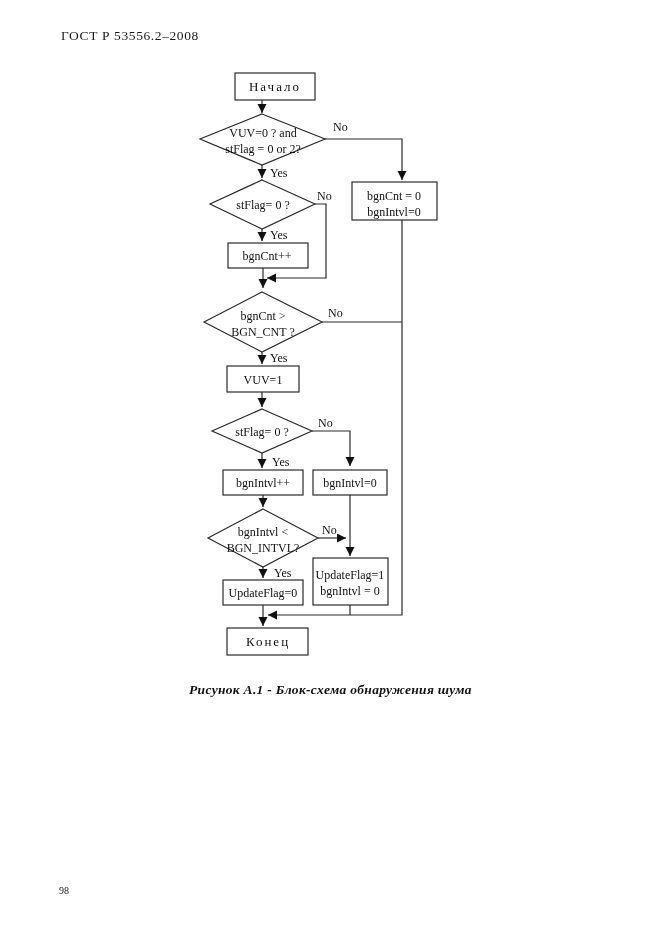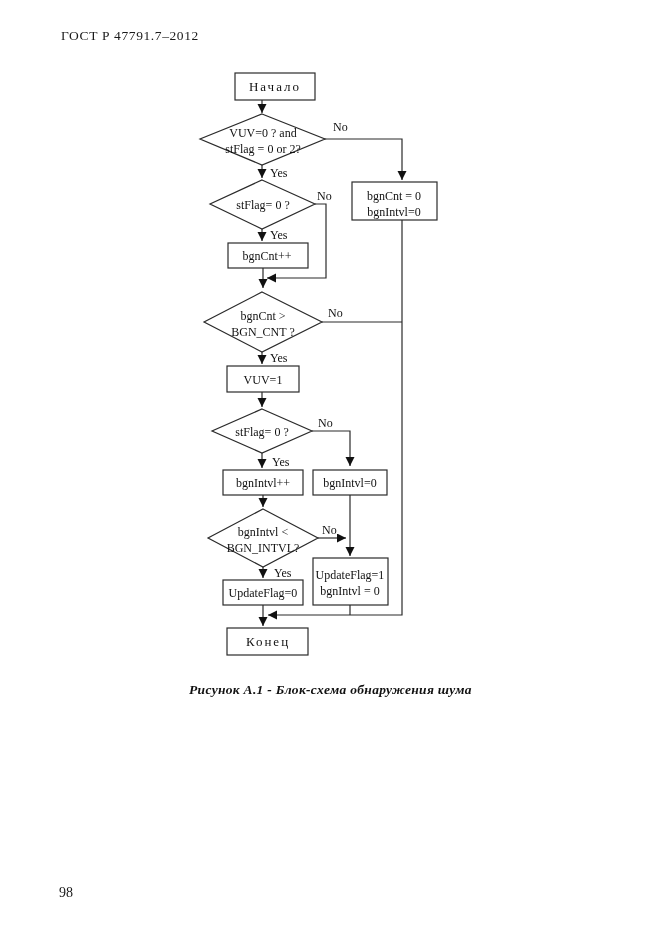"ГОСТ Р 47791.7–2012" div.doc-header { text: 47791.7–2012 -> 53556.2–2008 }
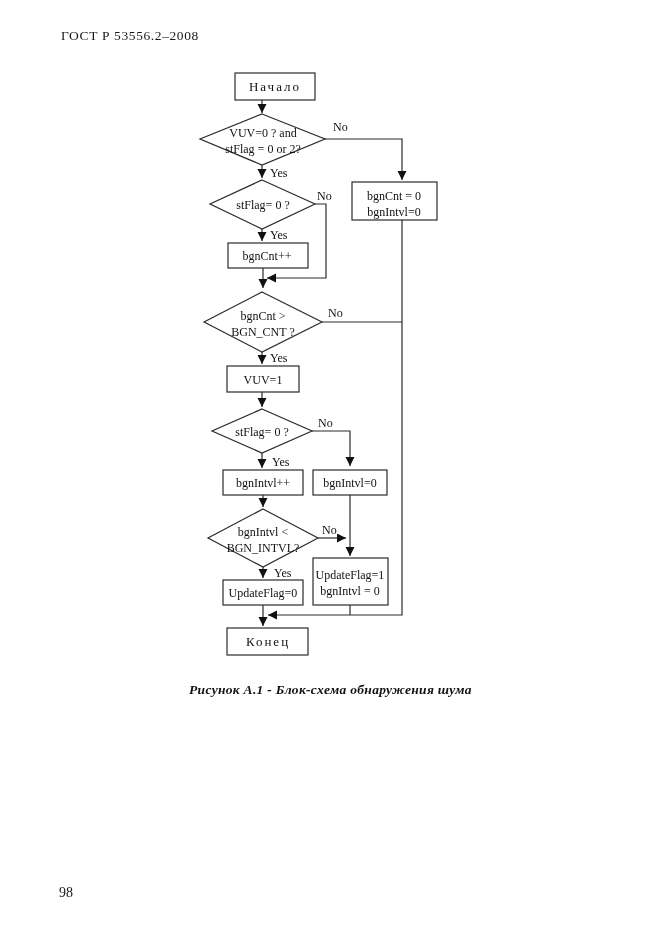"98" .page-number { font-size: 14px -> 10px }
